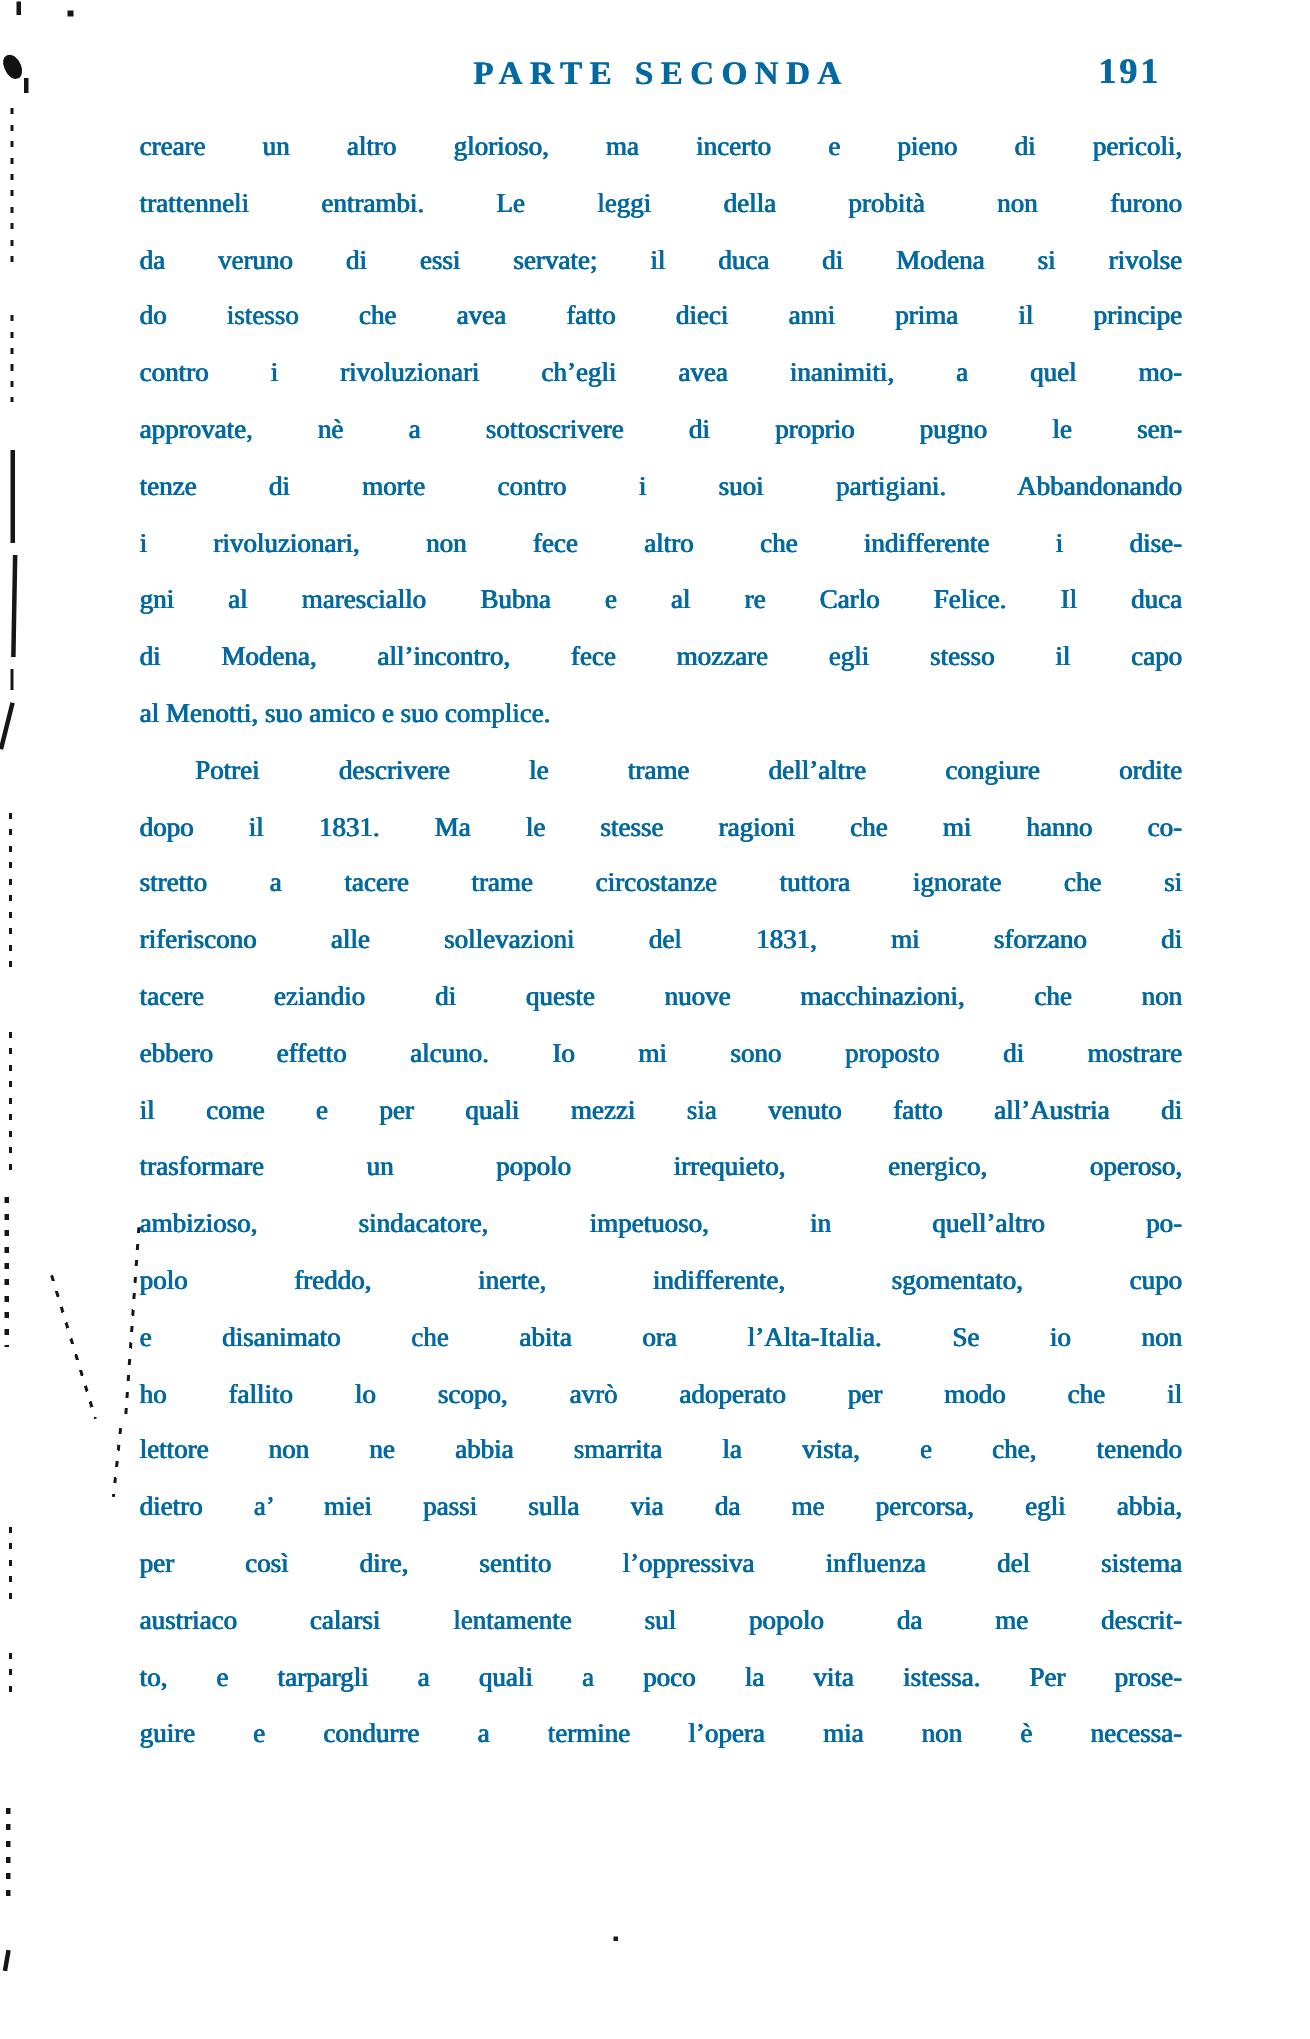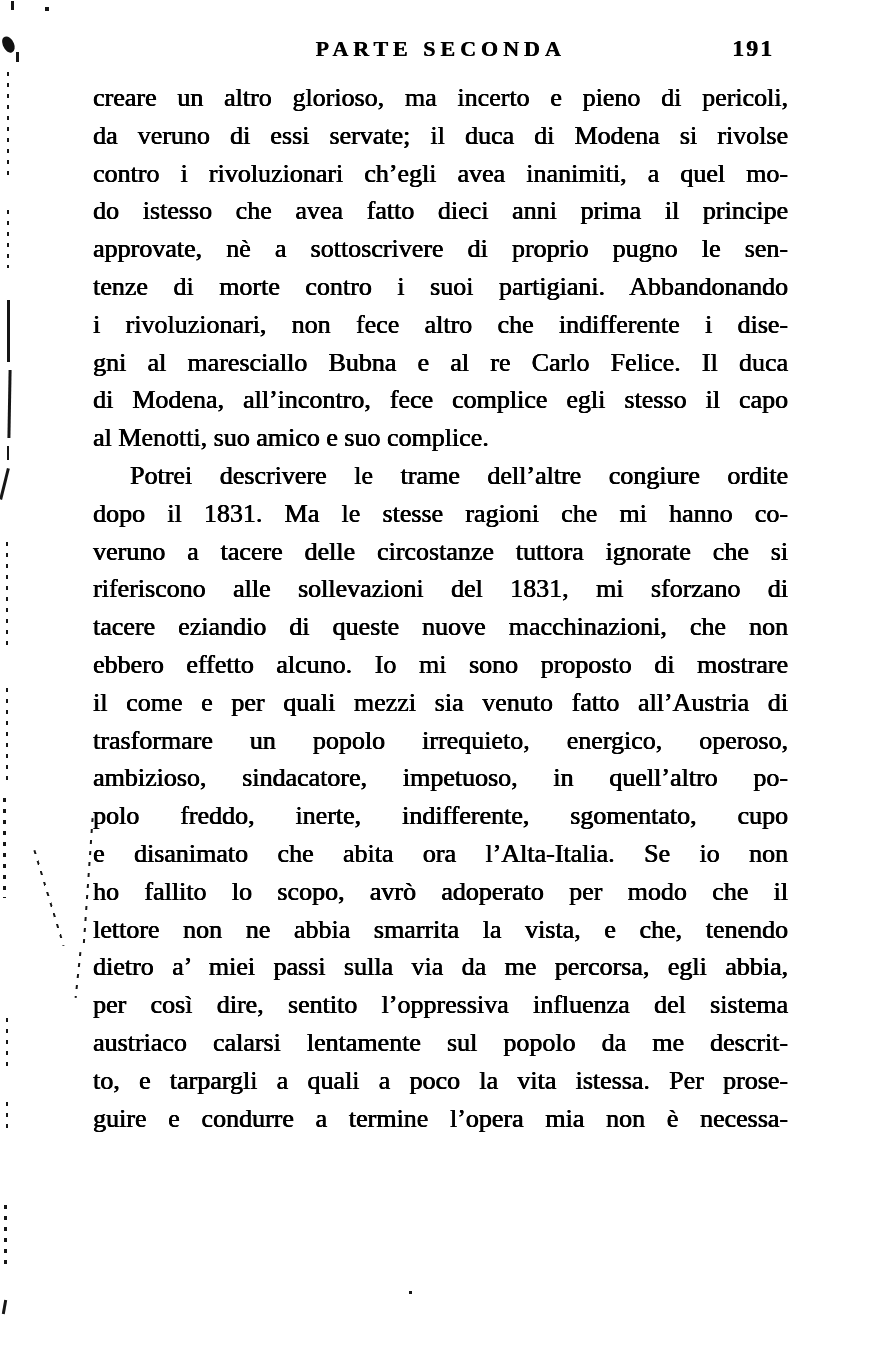"PARTE SECONDA" .page { color: #000000 -> #0369a1 }
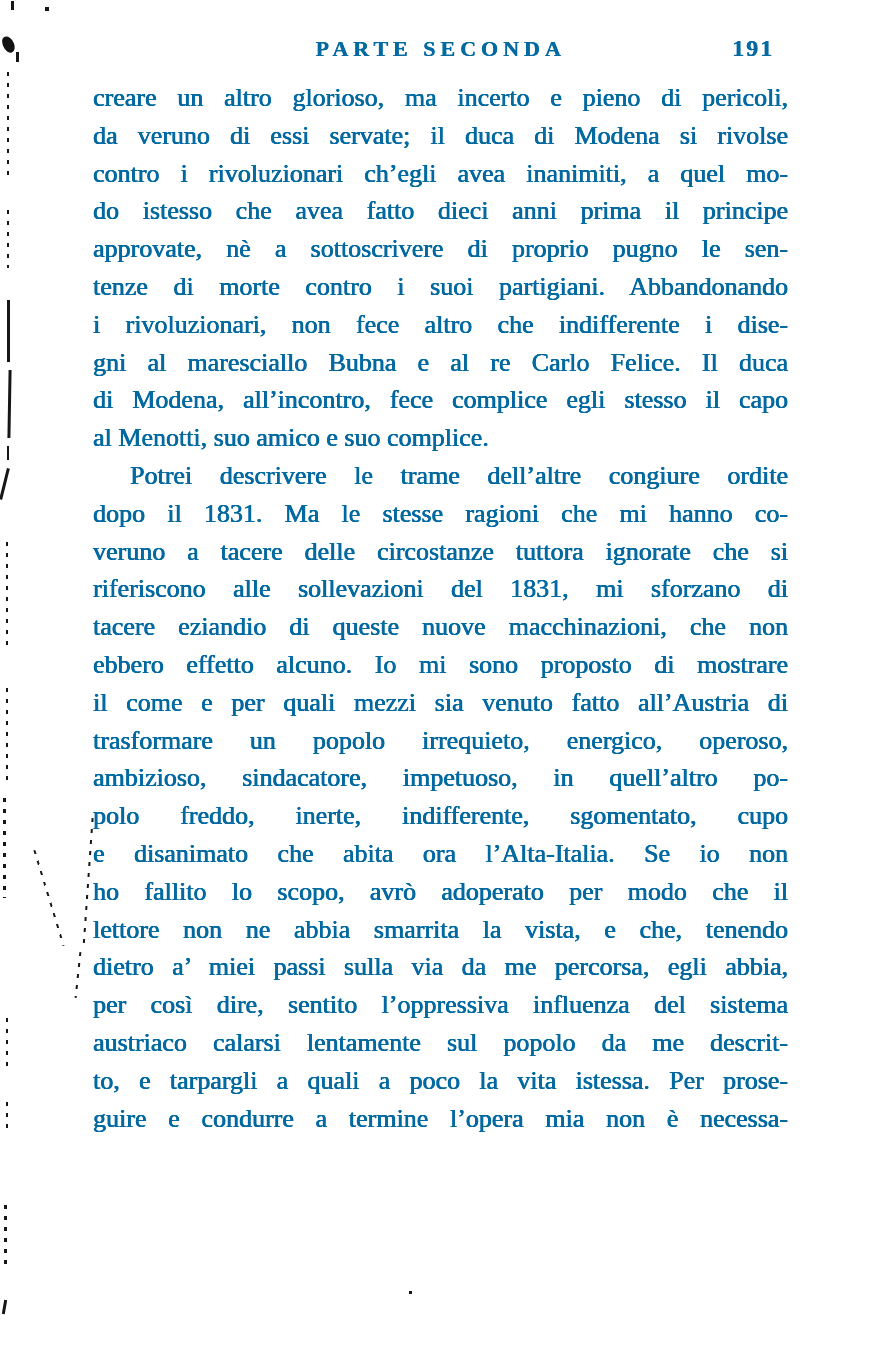"creare un altro glorioso, ma" .line { font-size: 26px -> 18px }
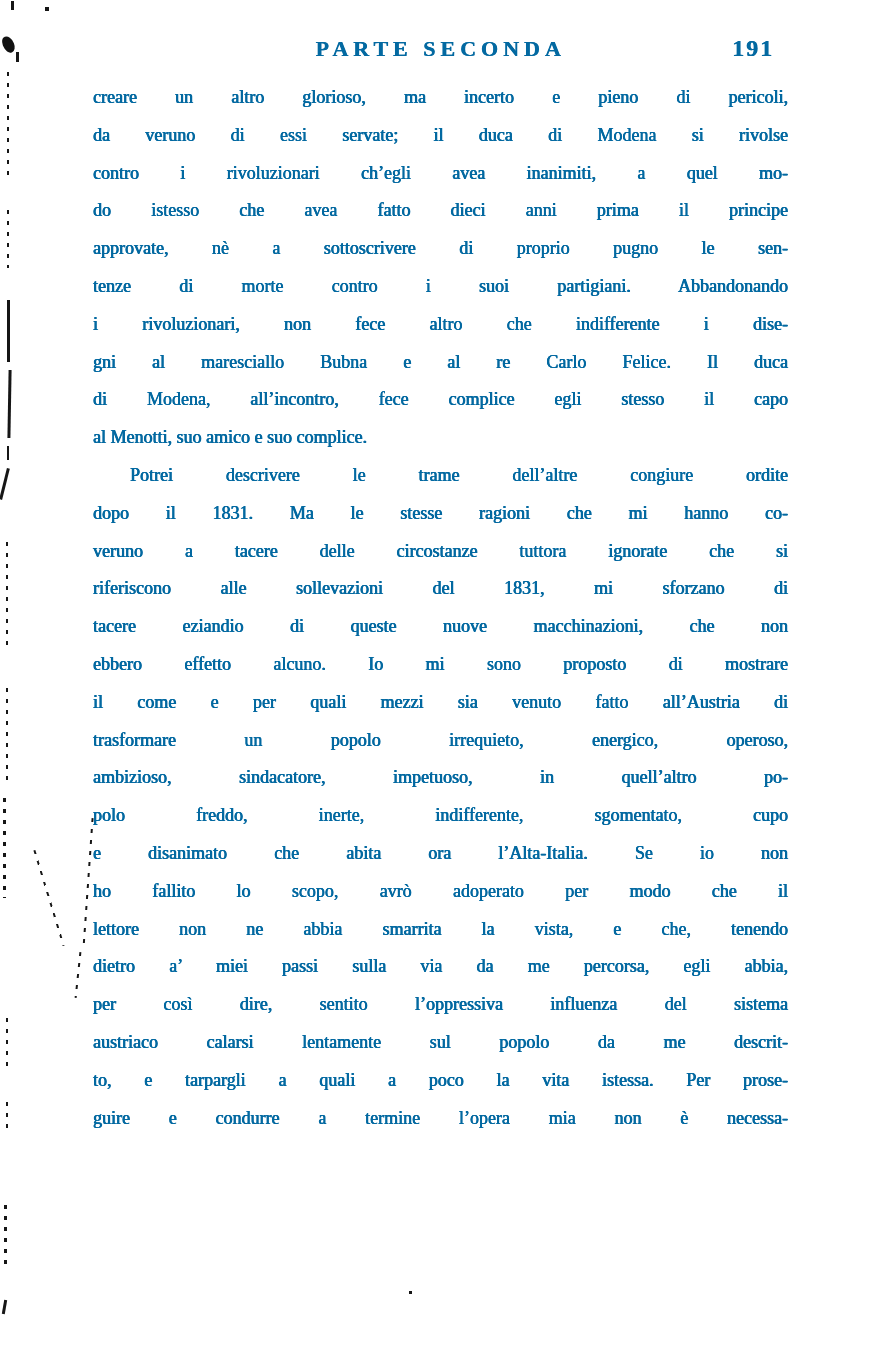"trattenneli entrambi. Le leggi della" div.line { html: none -> <div>trattenneli entrambi. Le leggi della probità non furono</div> }
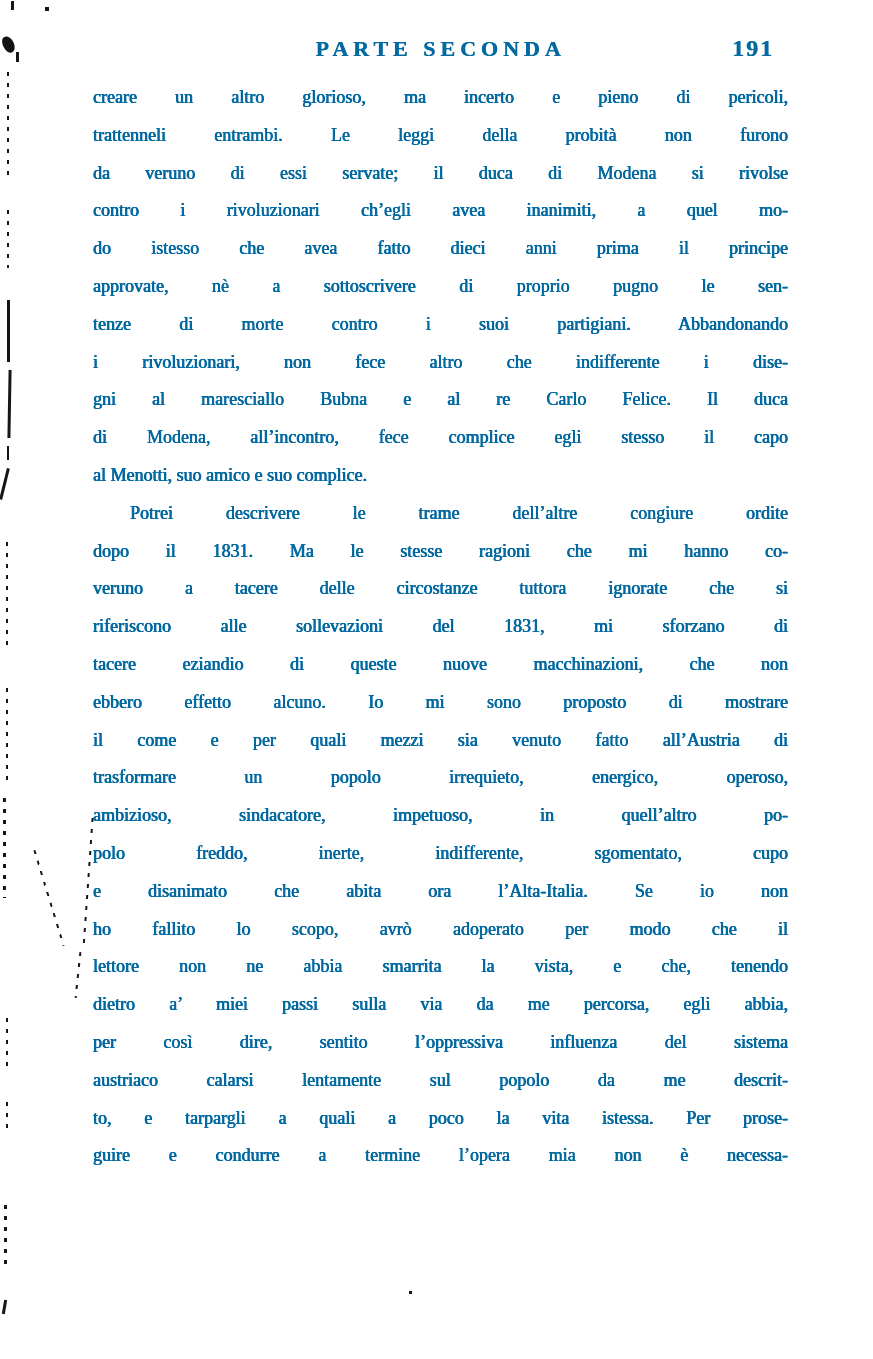"contro i rivoluzionari ch’egli avea" div.line { order: before "do istesso che avea fatto" -> after "do istesso che avea fatto" }
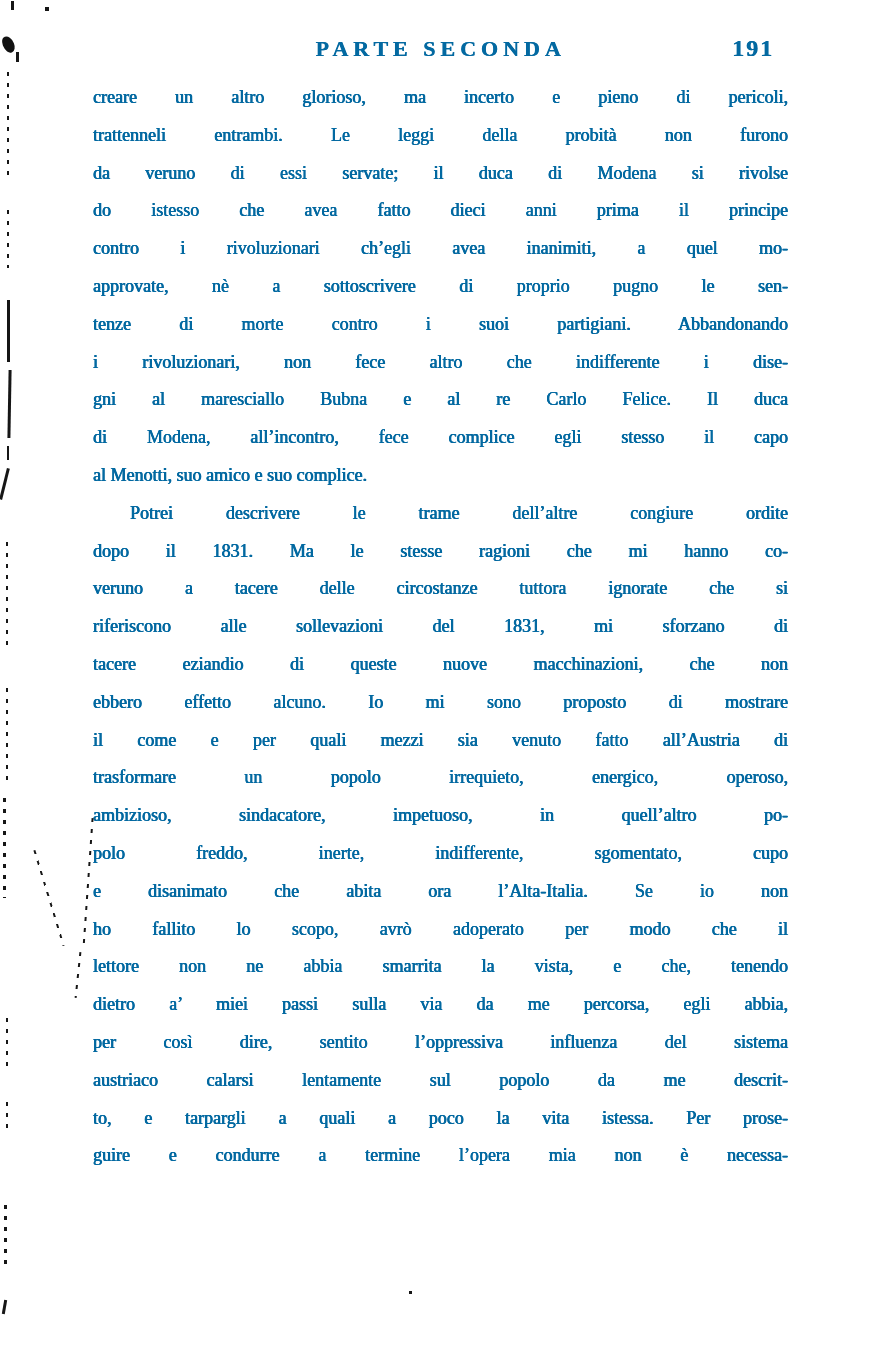"di Modena, all’incontro, fece complice" div.line { text: complice -> mozzare }
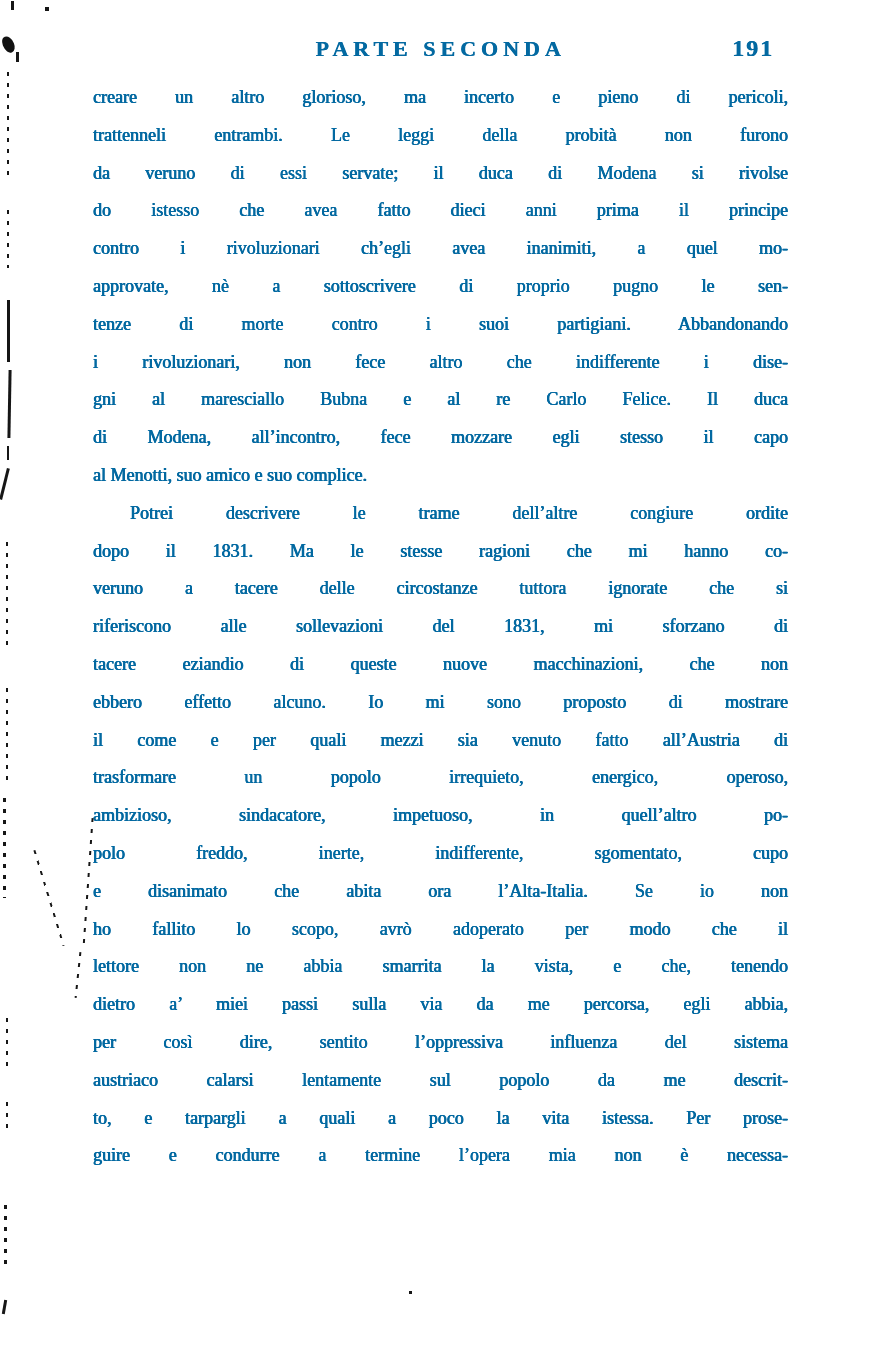"veruno a tacere delle circostanze" div.line { text: veruno a tacere delle -> stretto a tacere trame }
